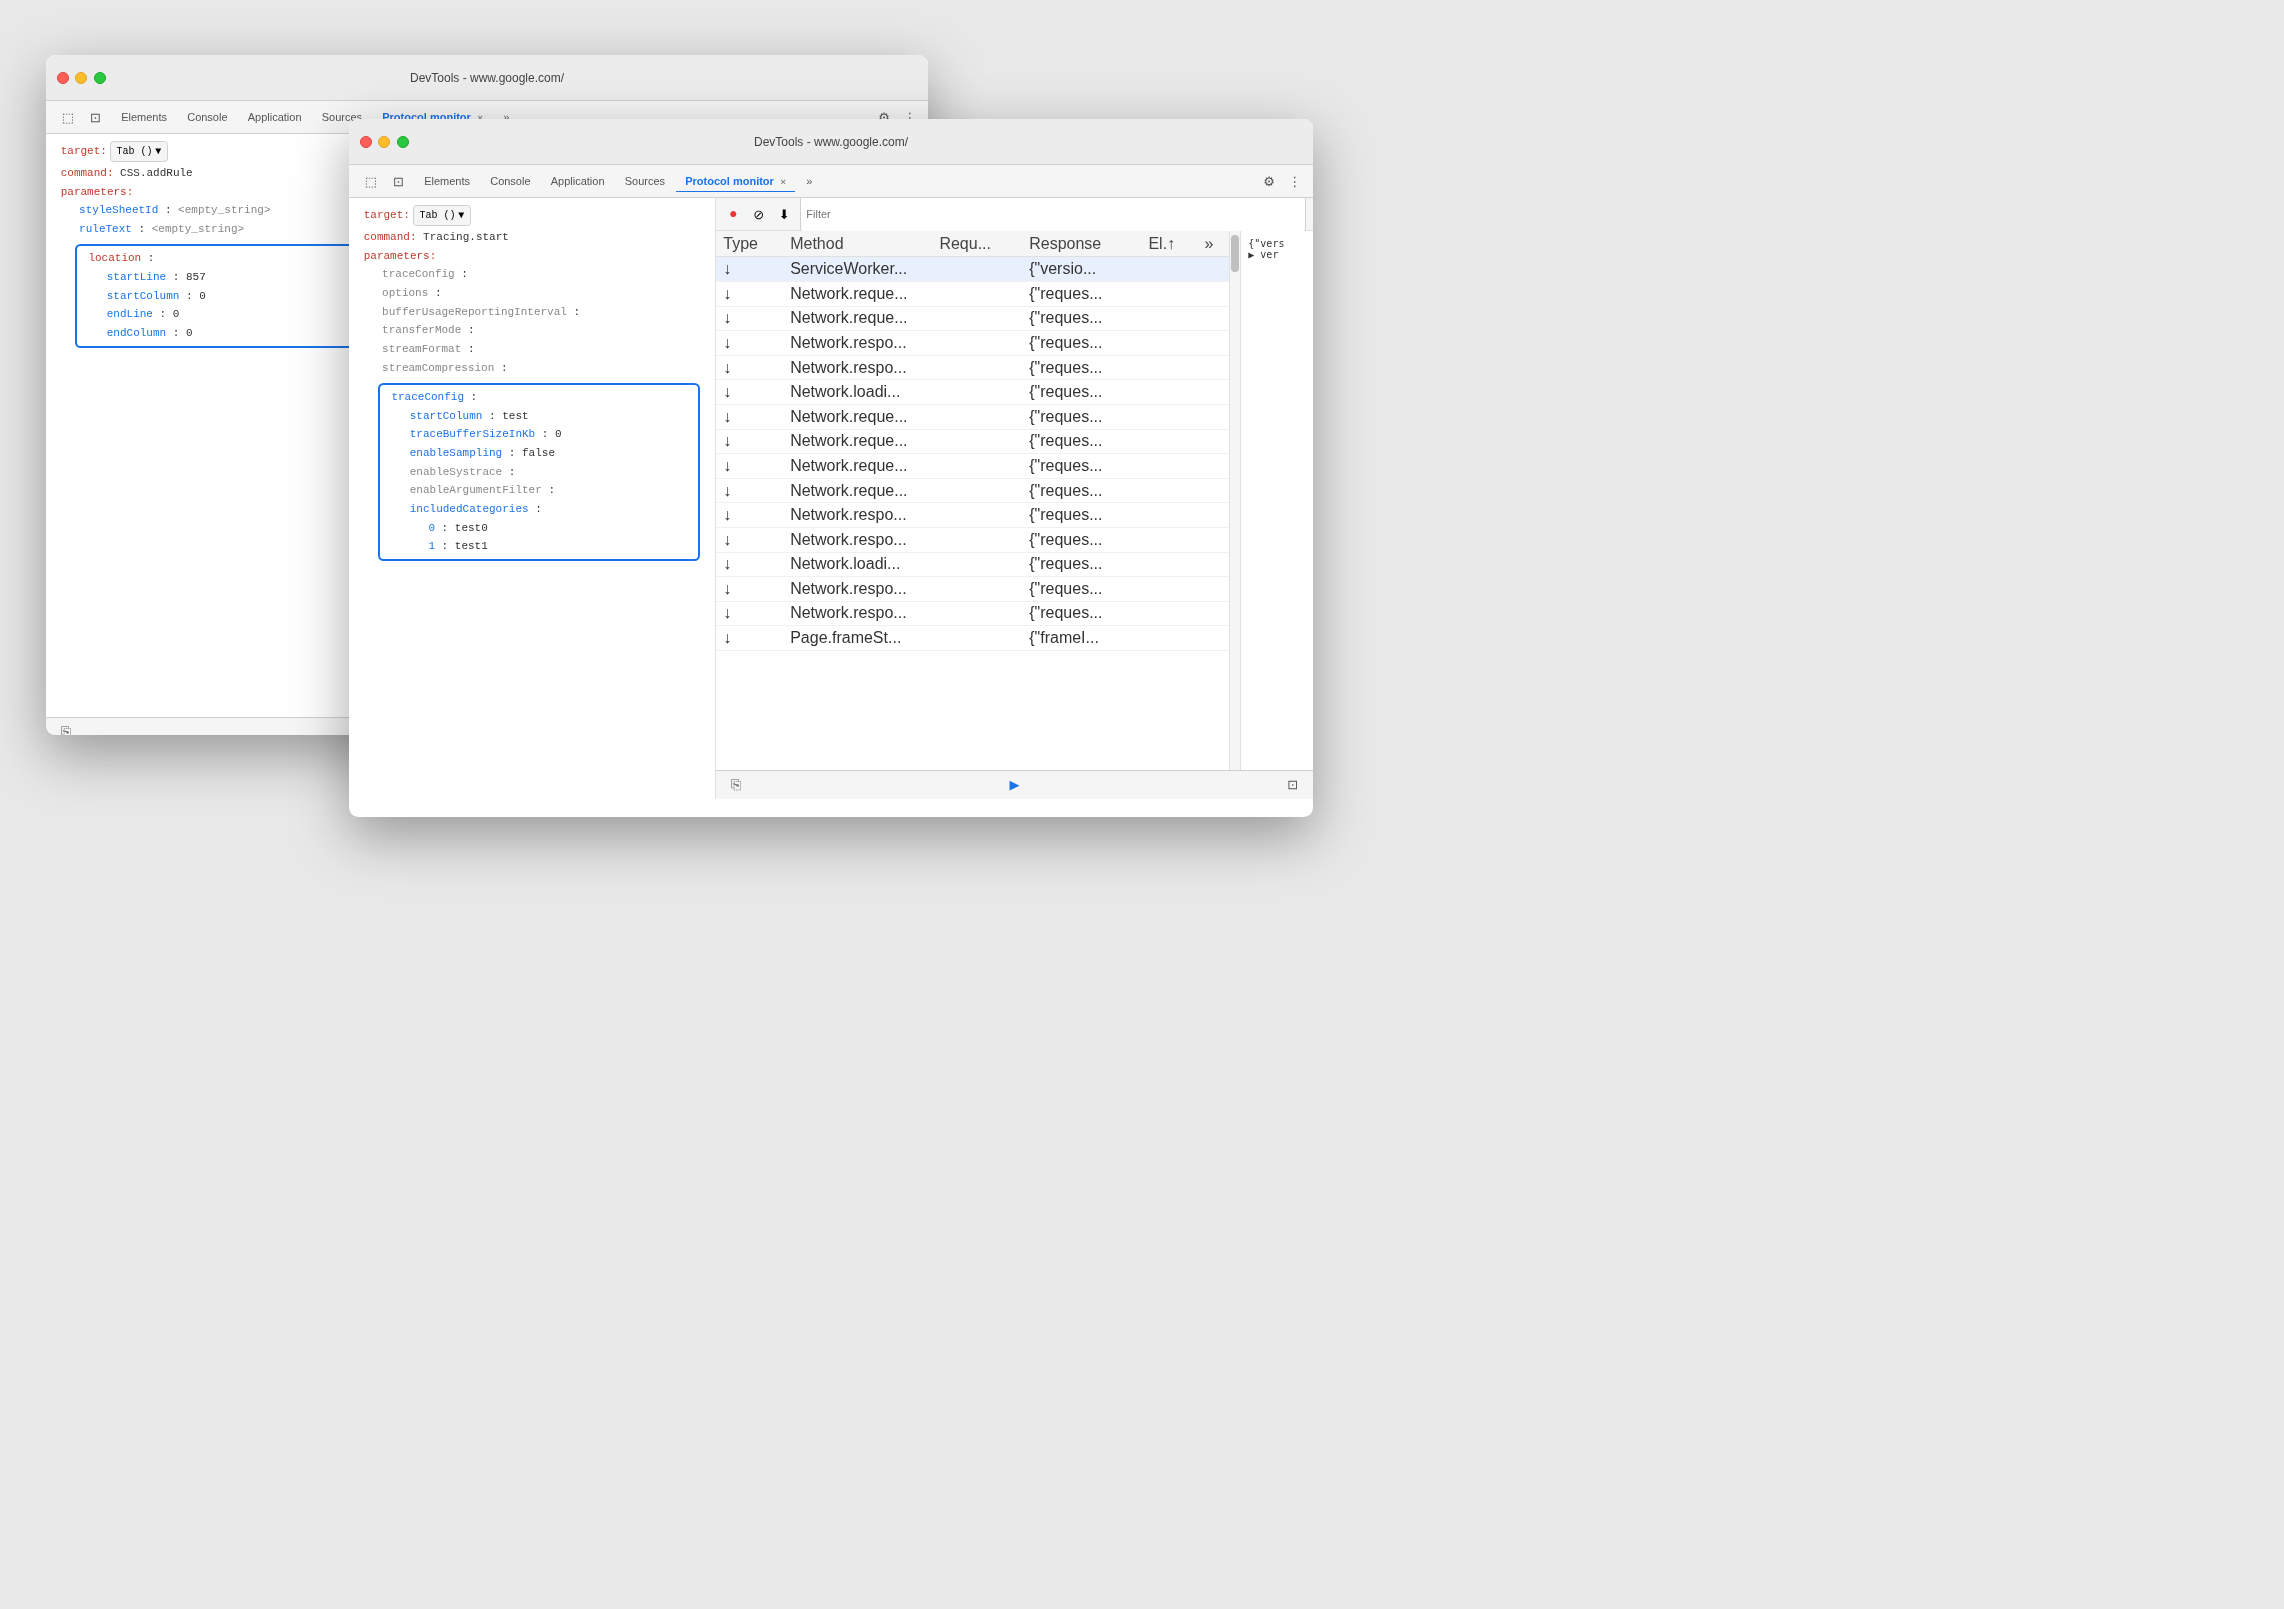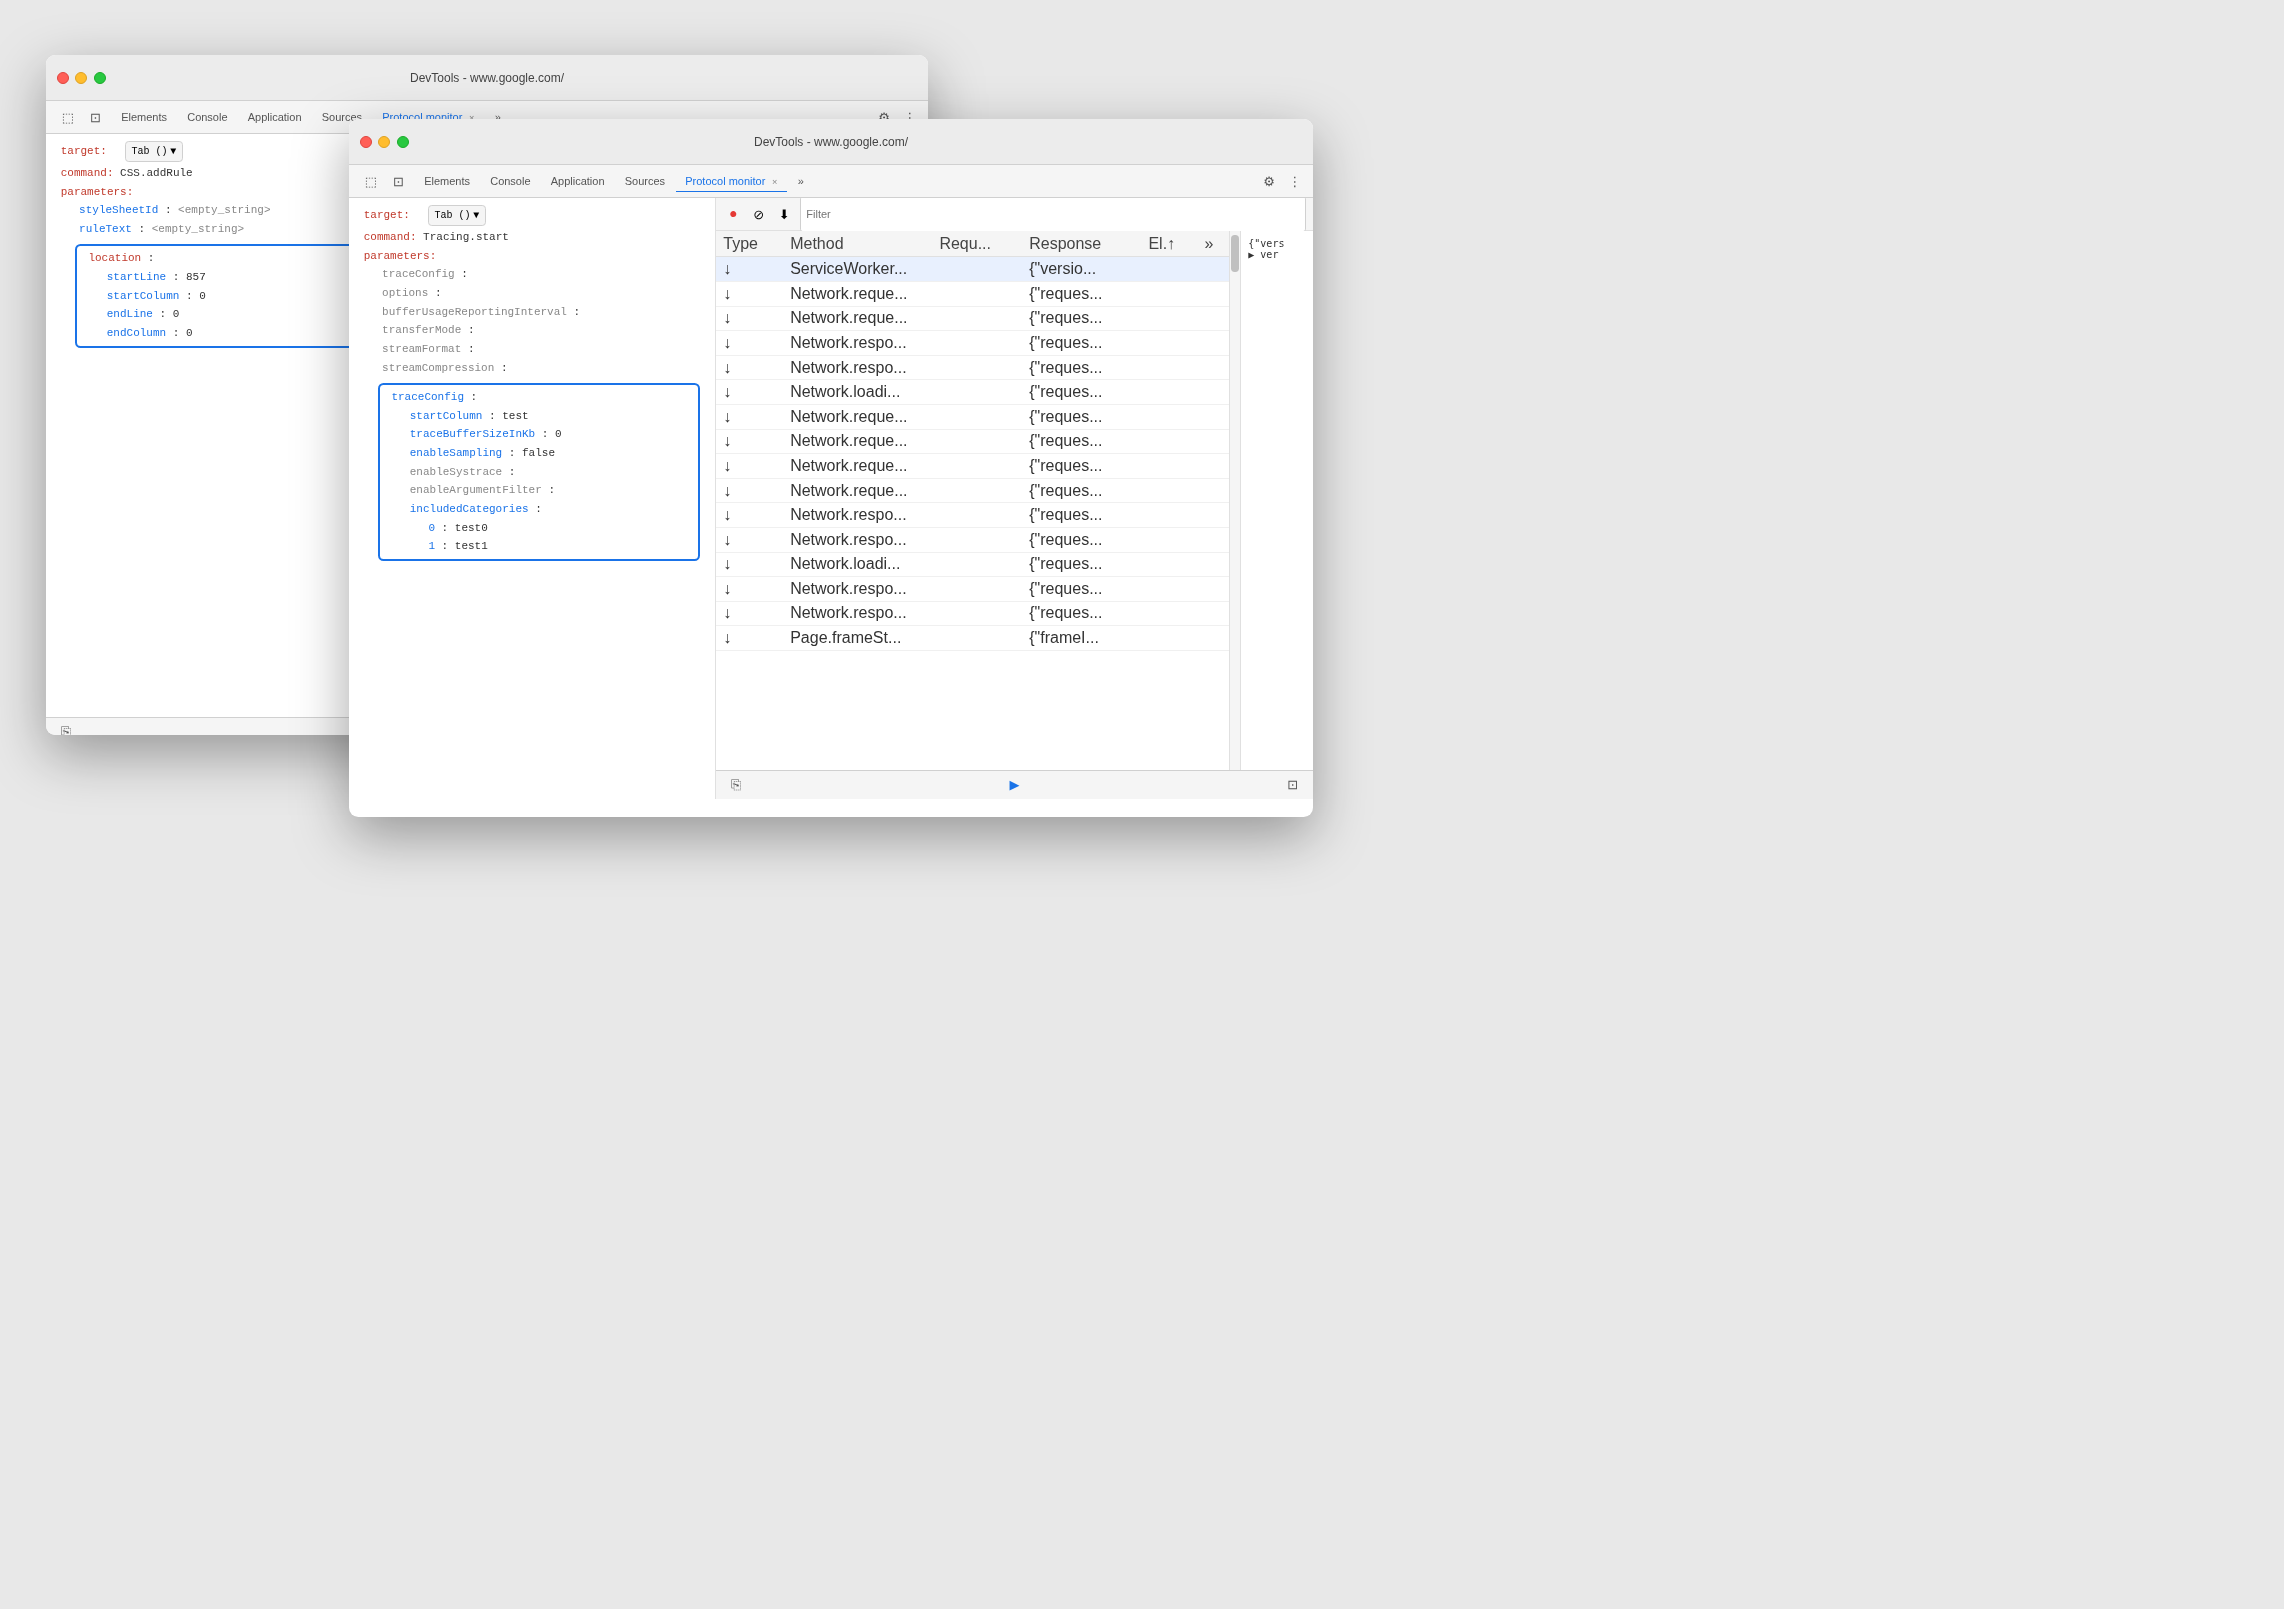"Protocol monitor ×" .tab-item.active { font-weight: 400 -> 700 }
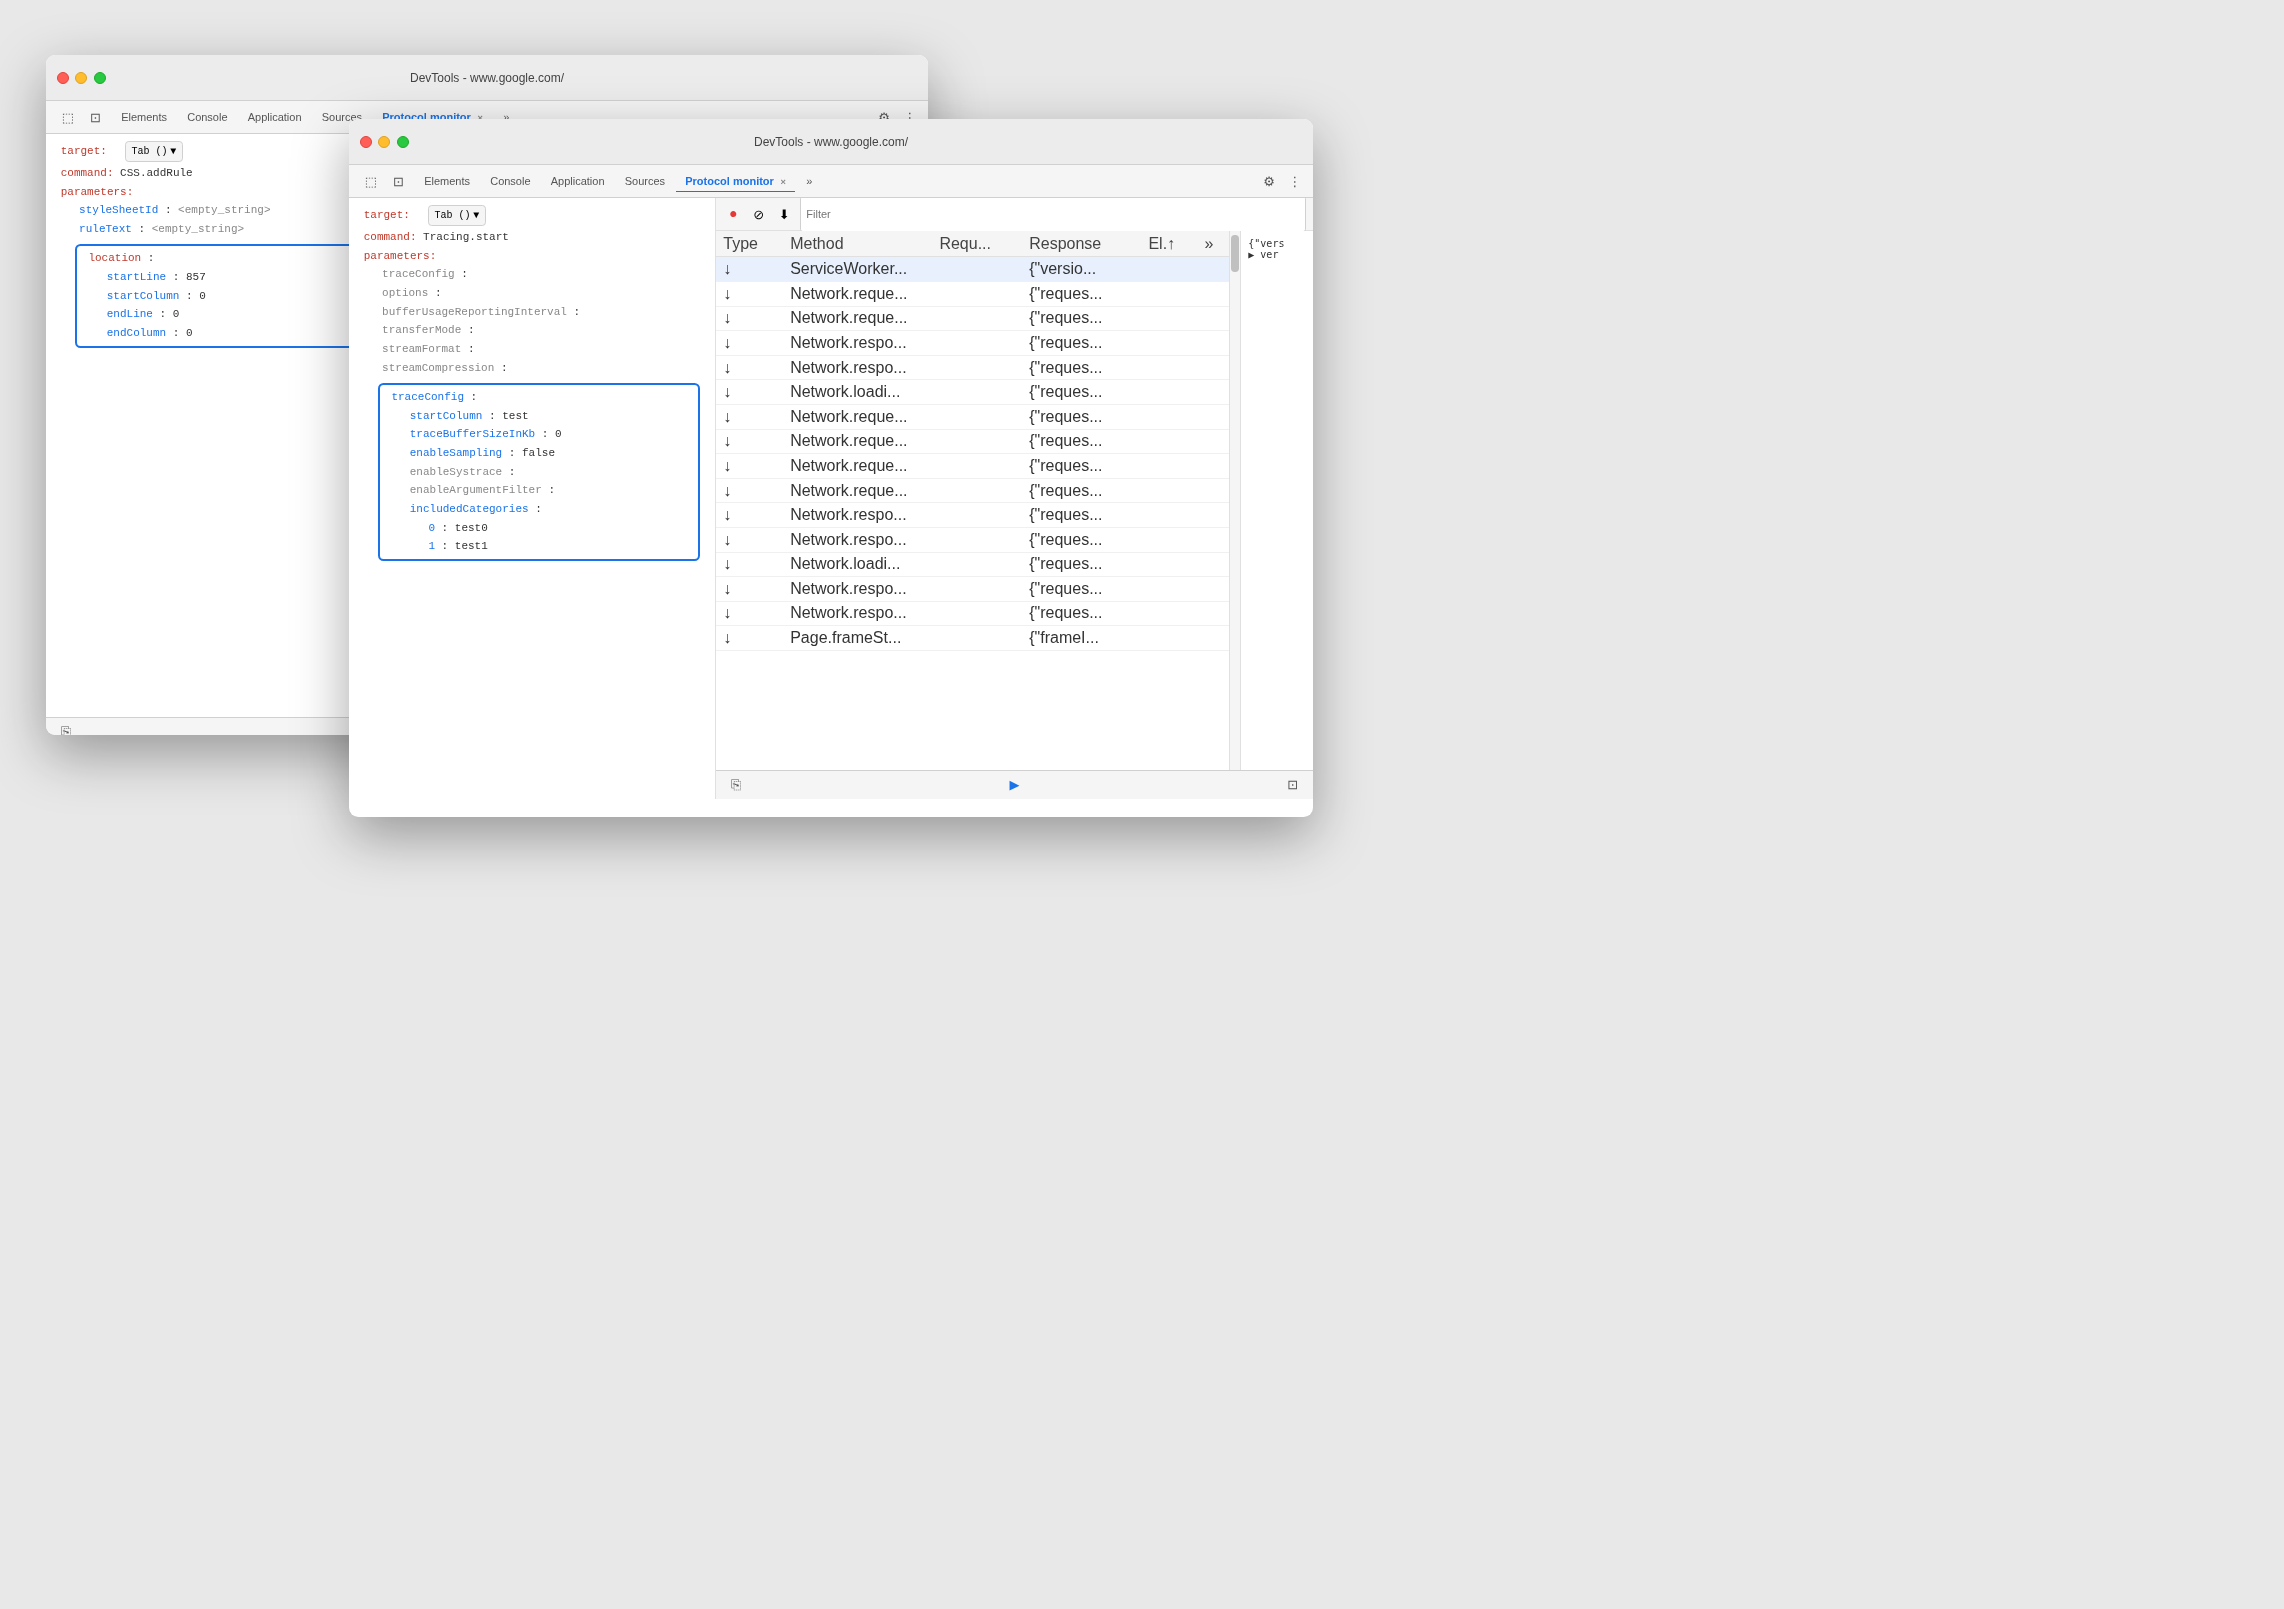"target:" .target-row { gap: 18px -> 3px }
